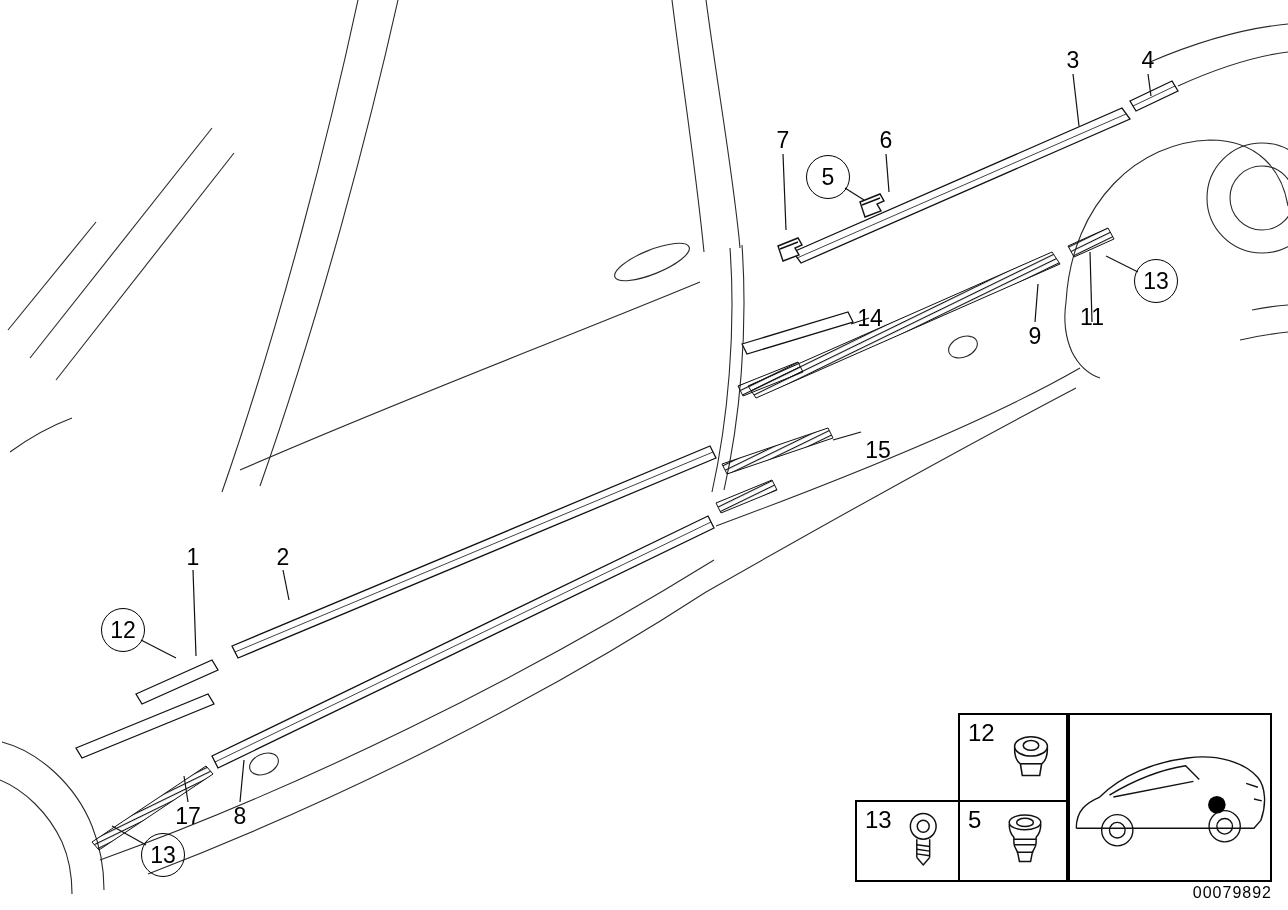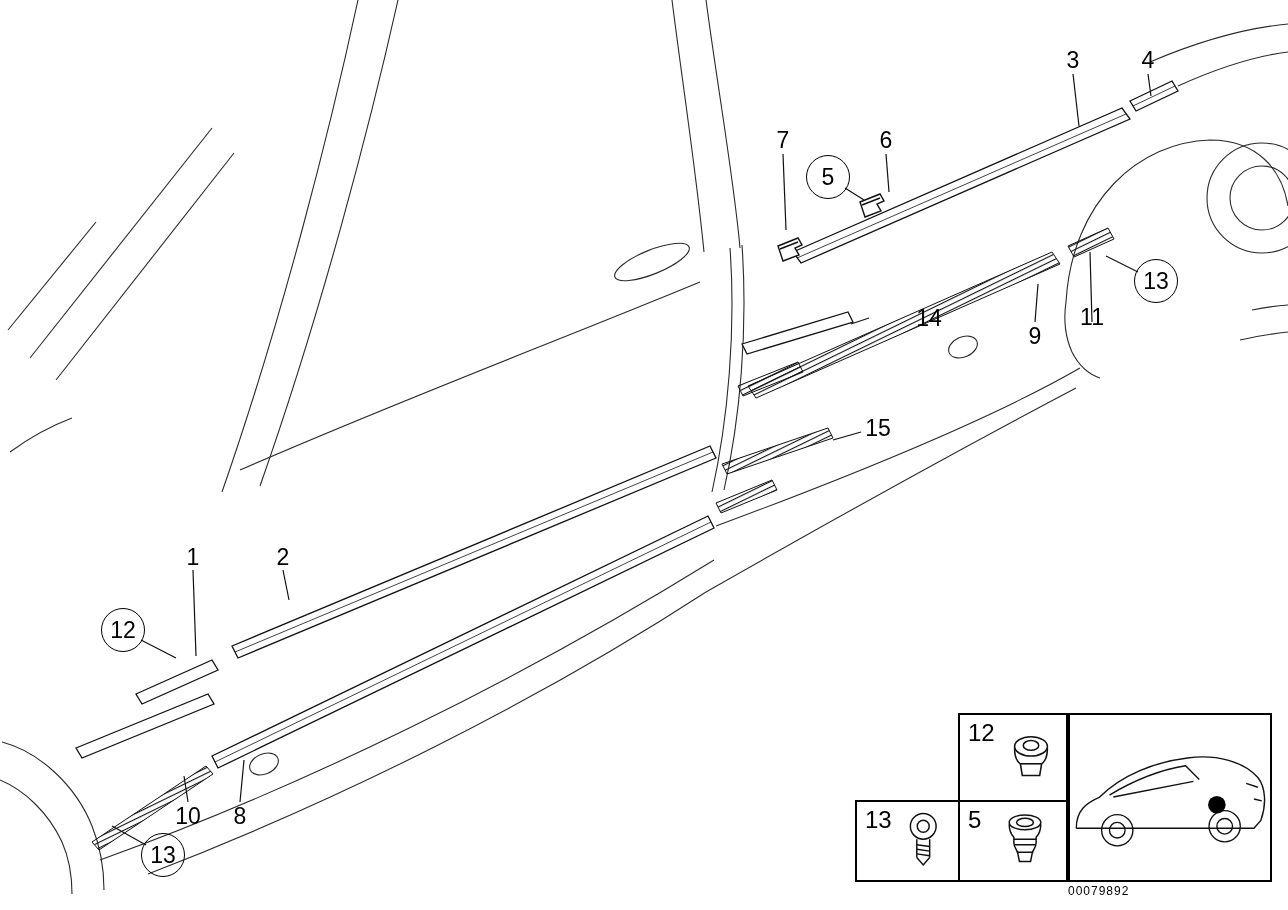"14" div.callout { left: 929px -> 870px }
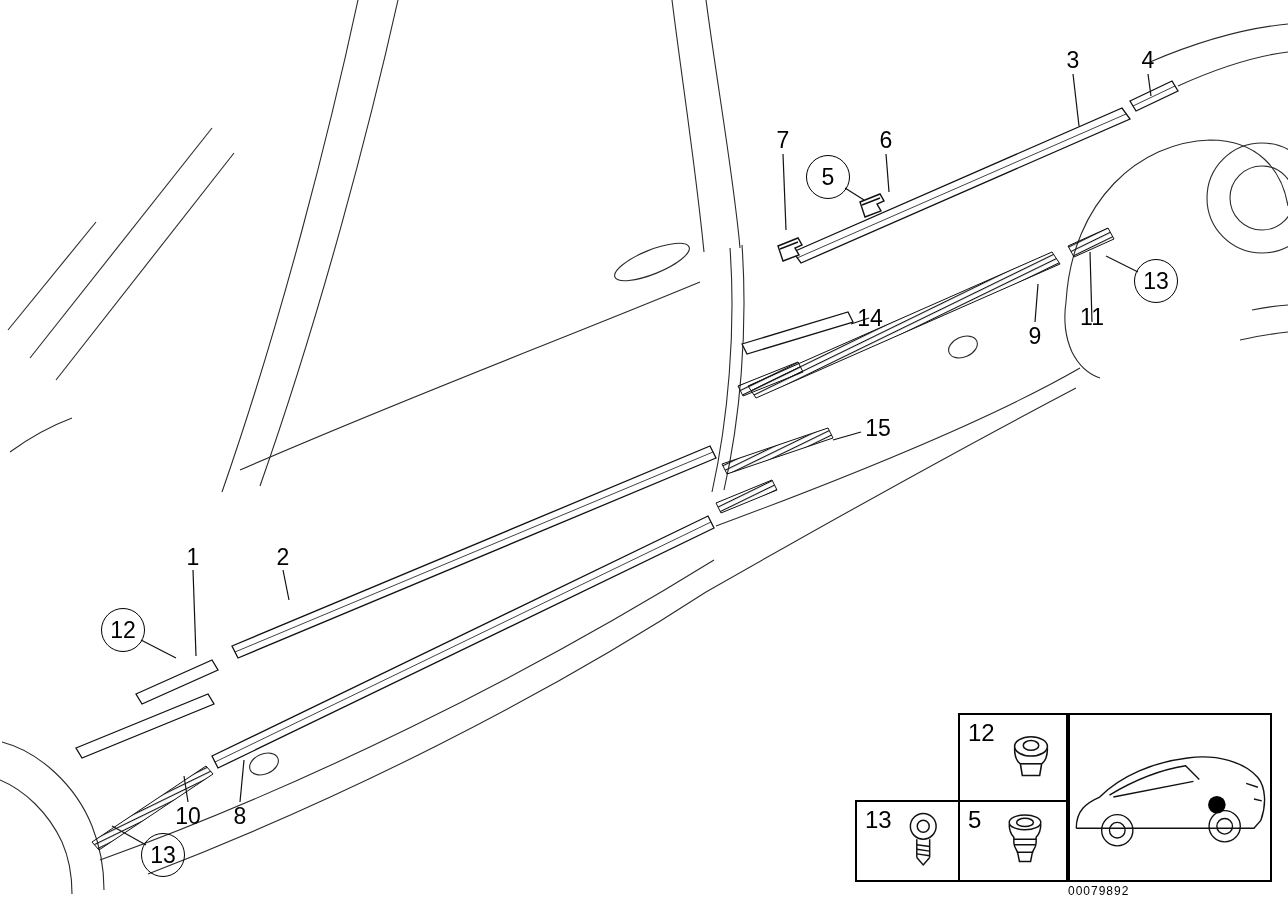"15" div.callout { top: 428px -> 450px }
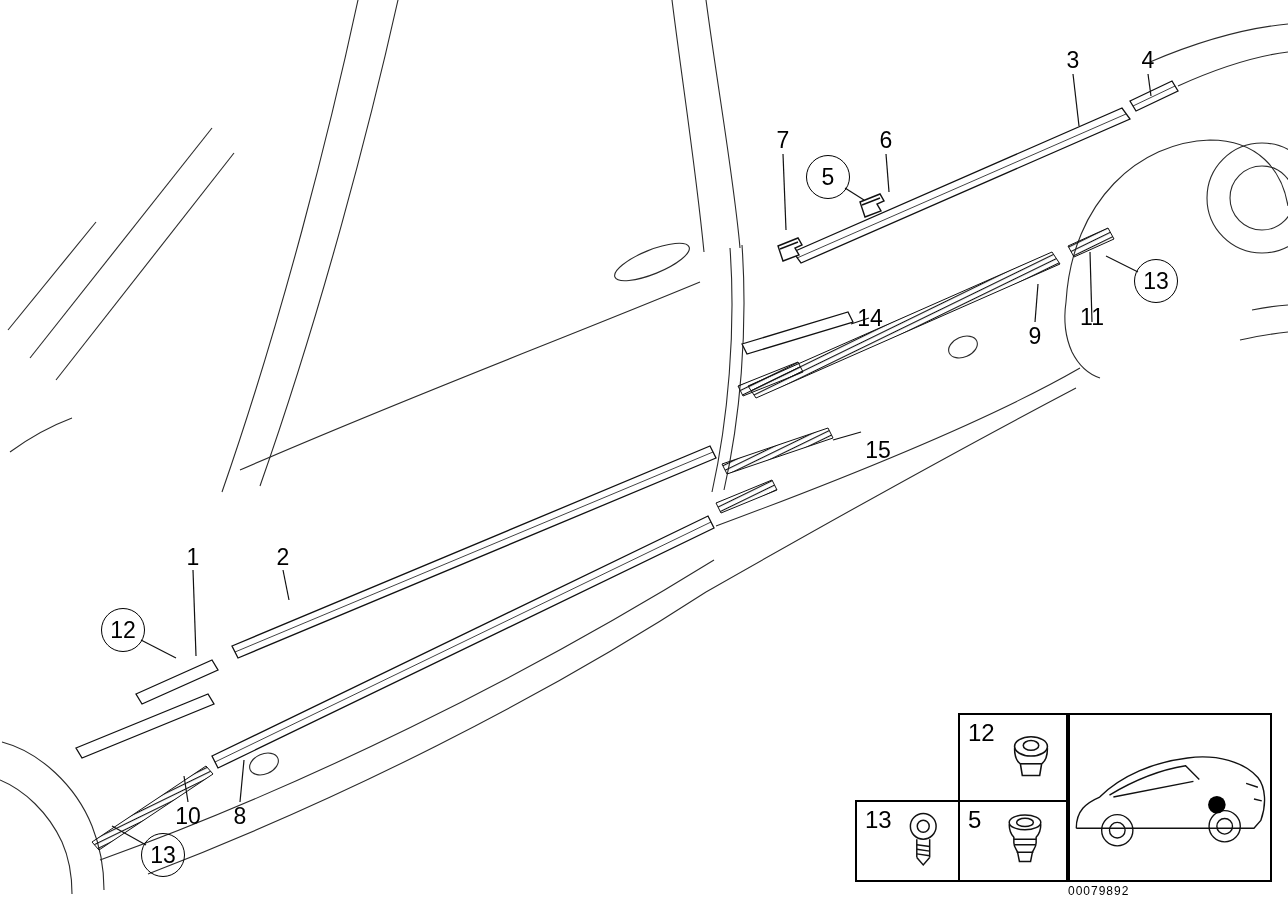"10" div.callout { text: 10 -> 17 }
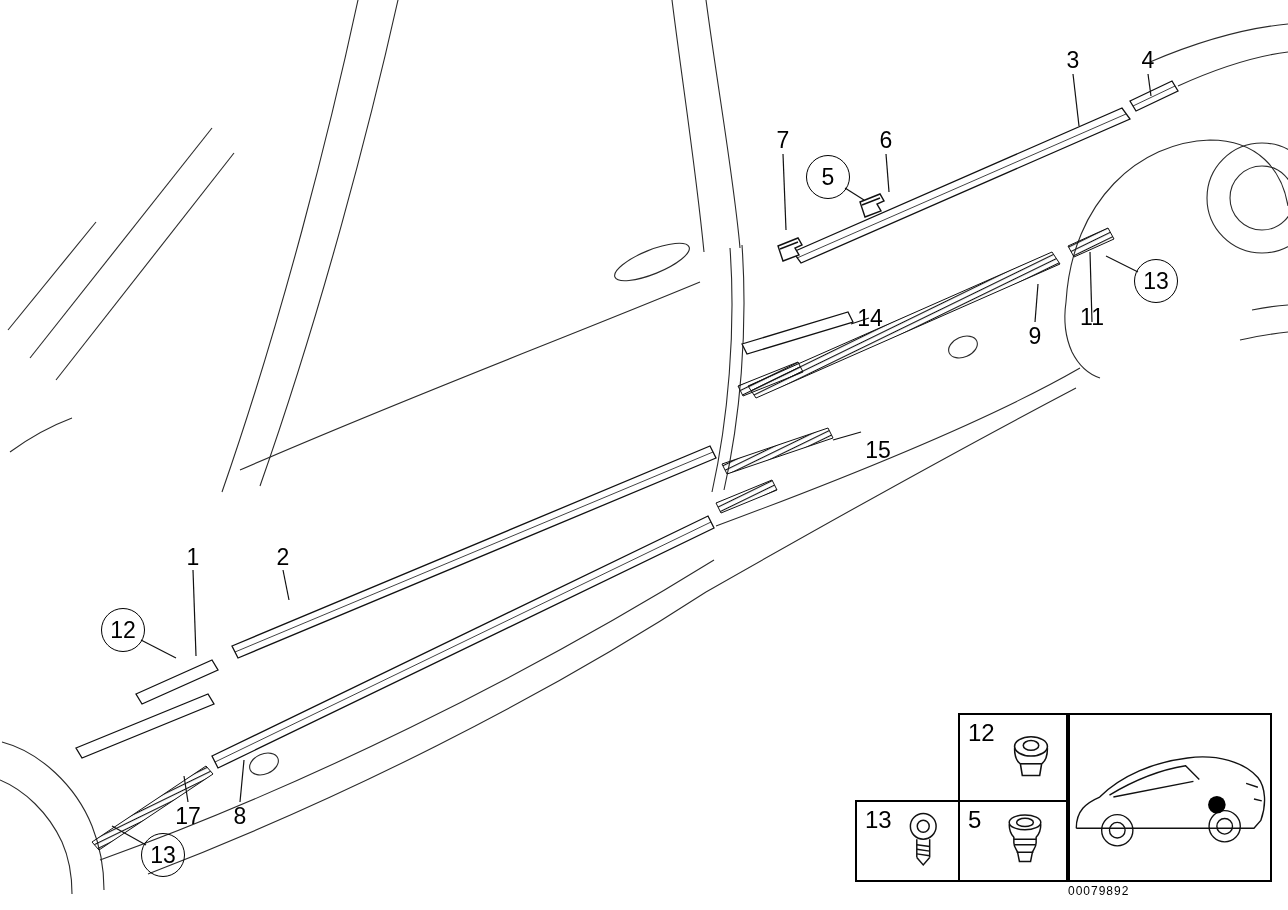"00079892" .part-number { font-size: 12px -> 16px; text-align: left -> right }
